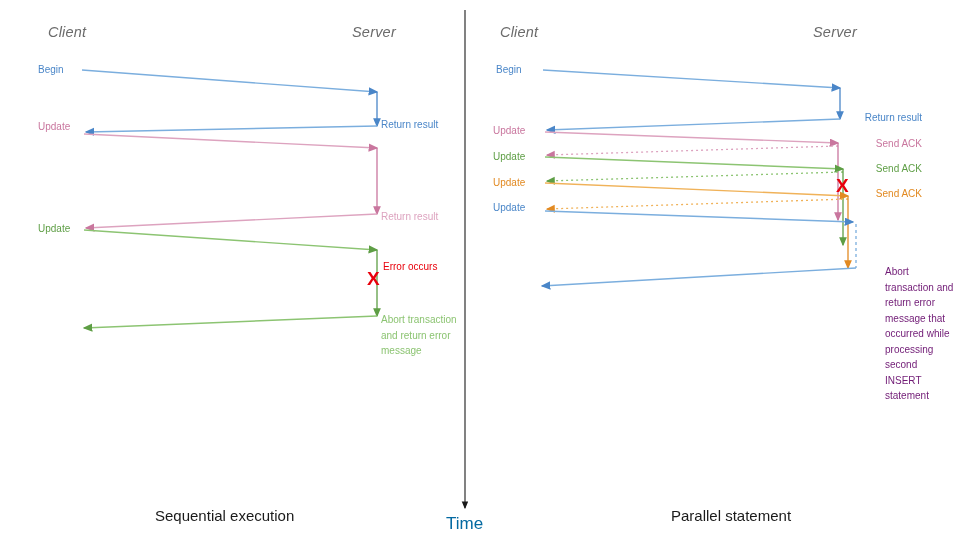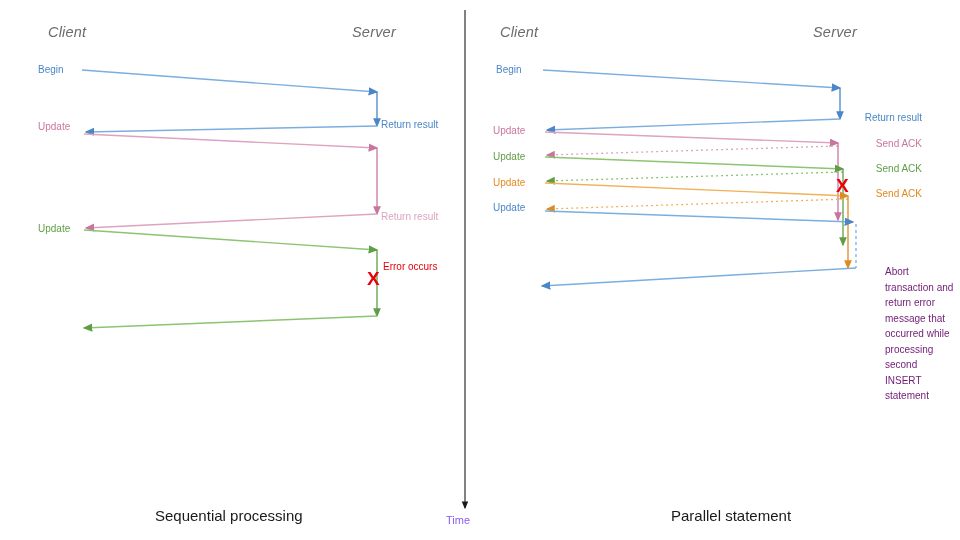"Abort transaction and return error message" div.msg { html: none -> <div>Abort transaction and return error message</div> }
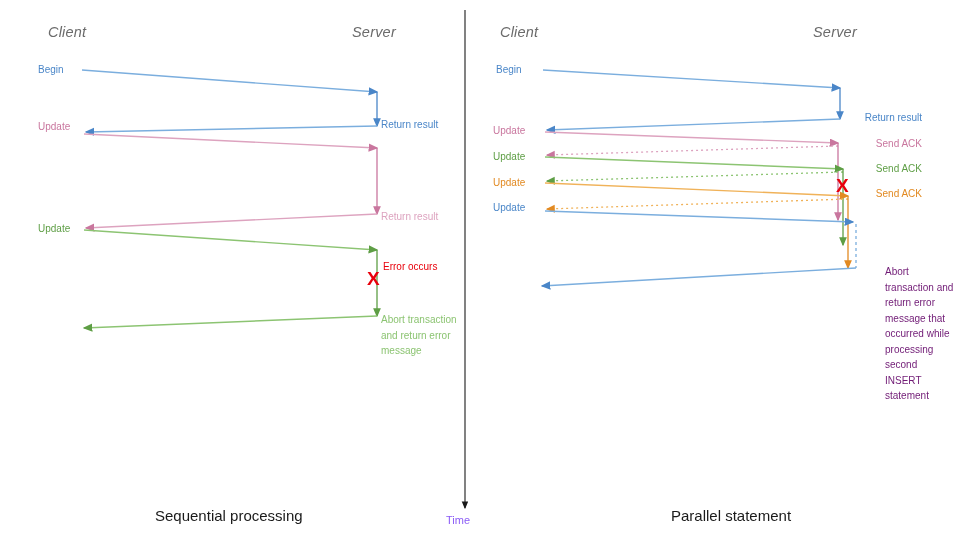"Sequential processing" div.caption { text: processing -> execution }
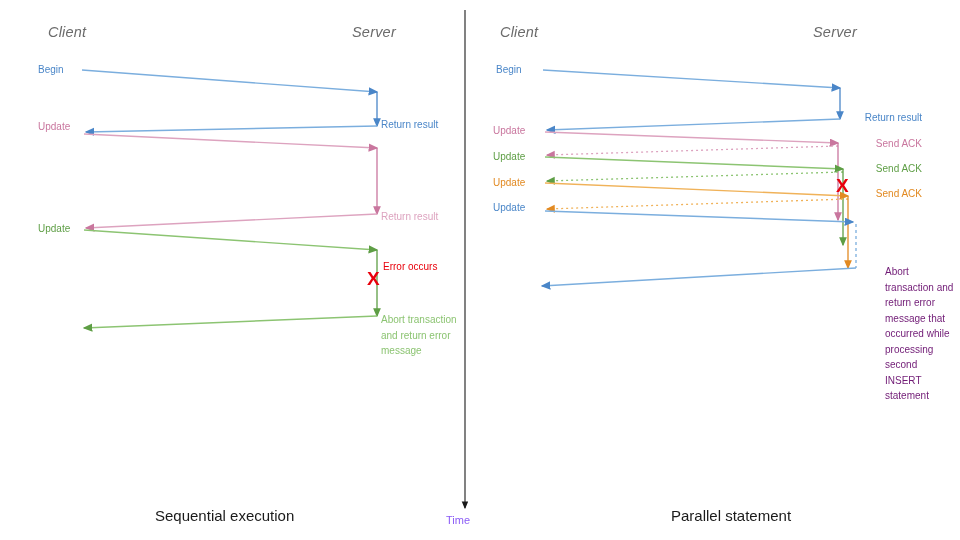"Time" .time-label { color: #8b5cf6 -> #0369a1; font-size: 11px -> 17px }
